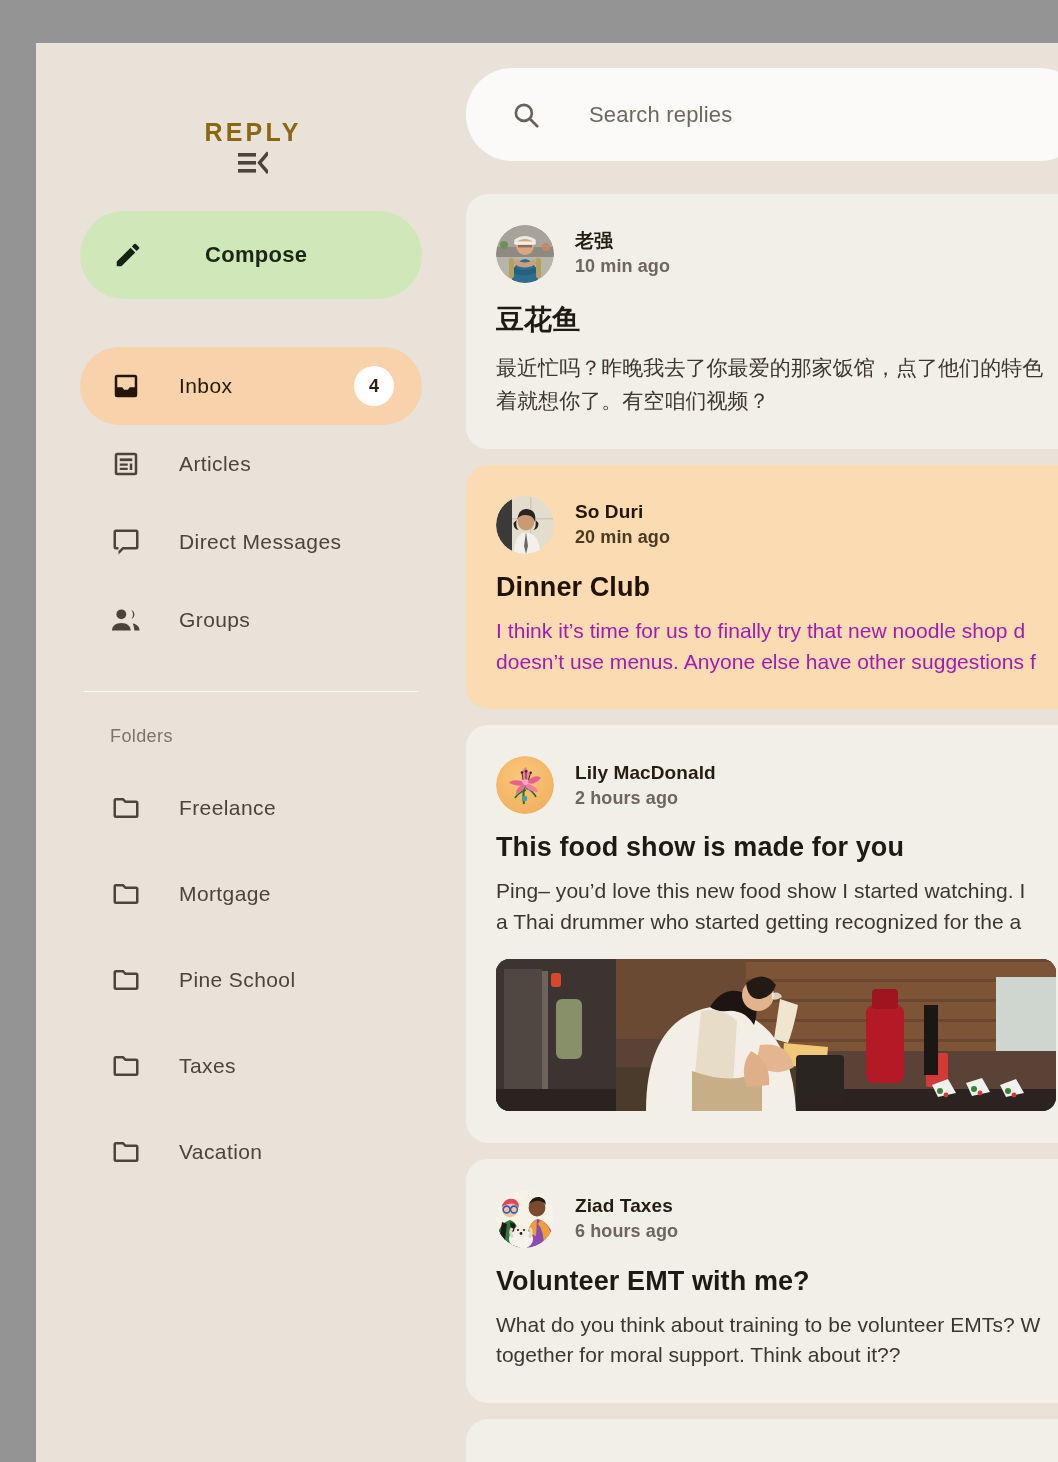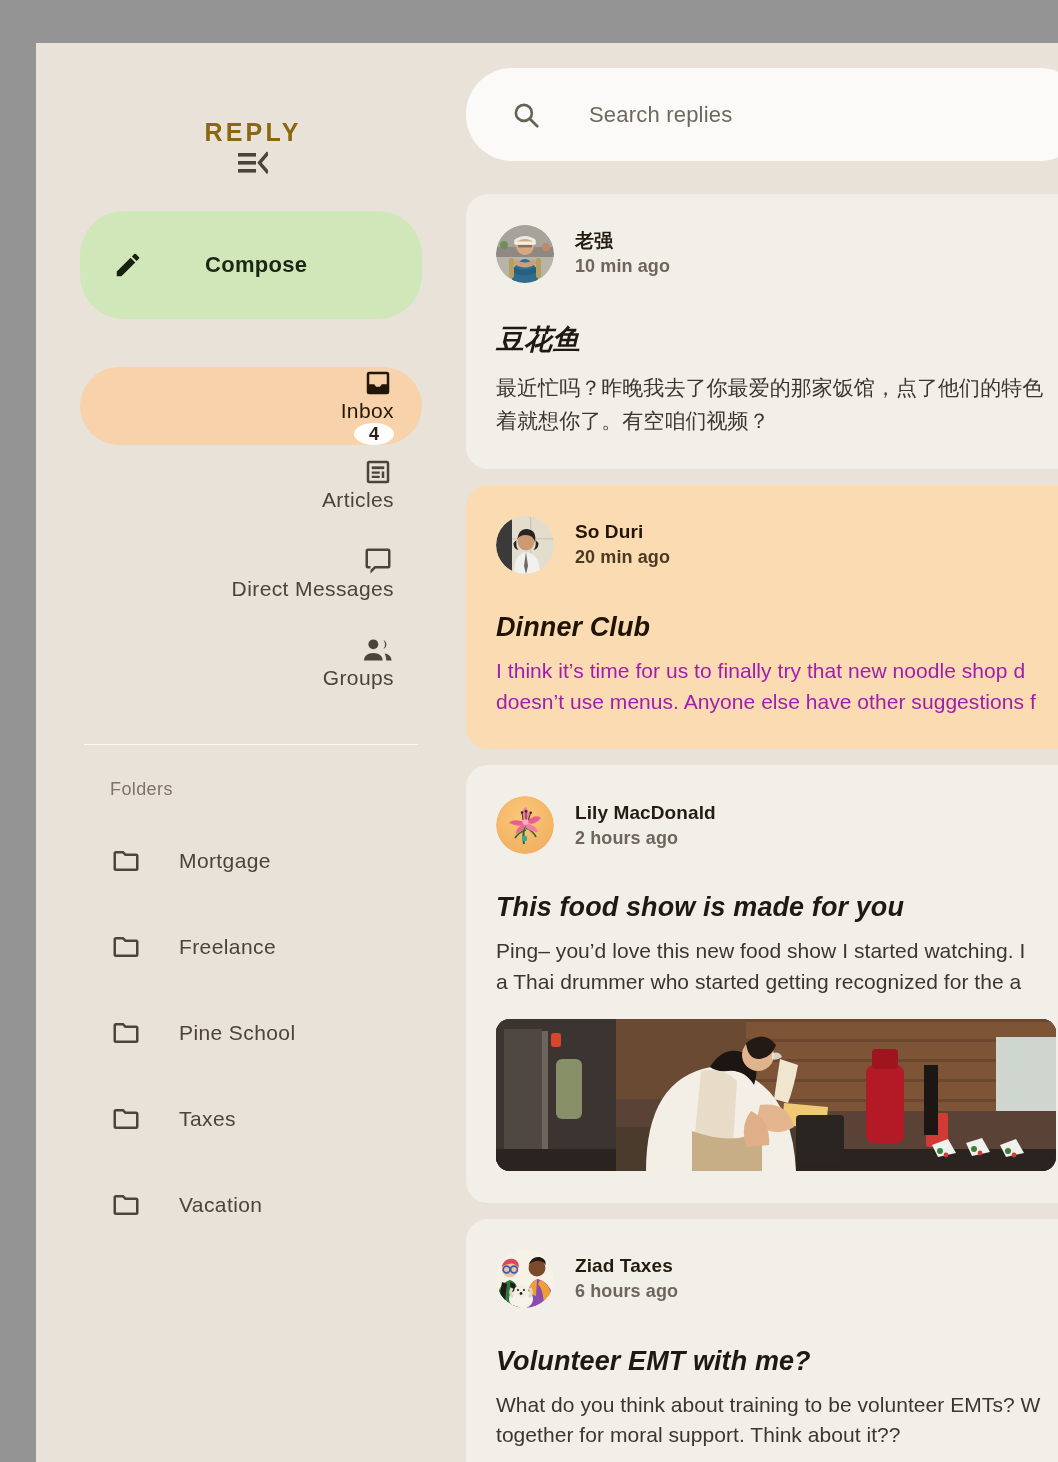"Compose" .compose-btn { height: 108px -> 88px }
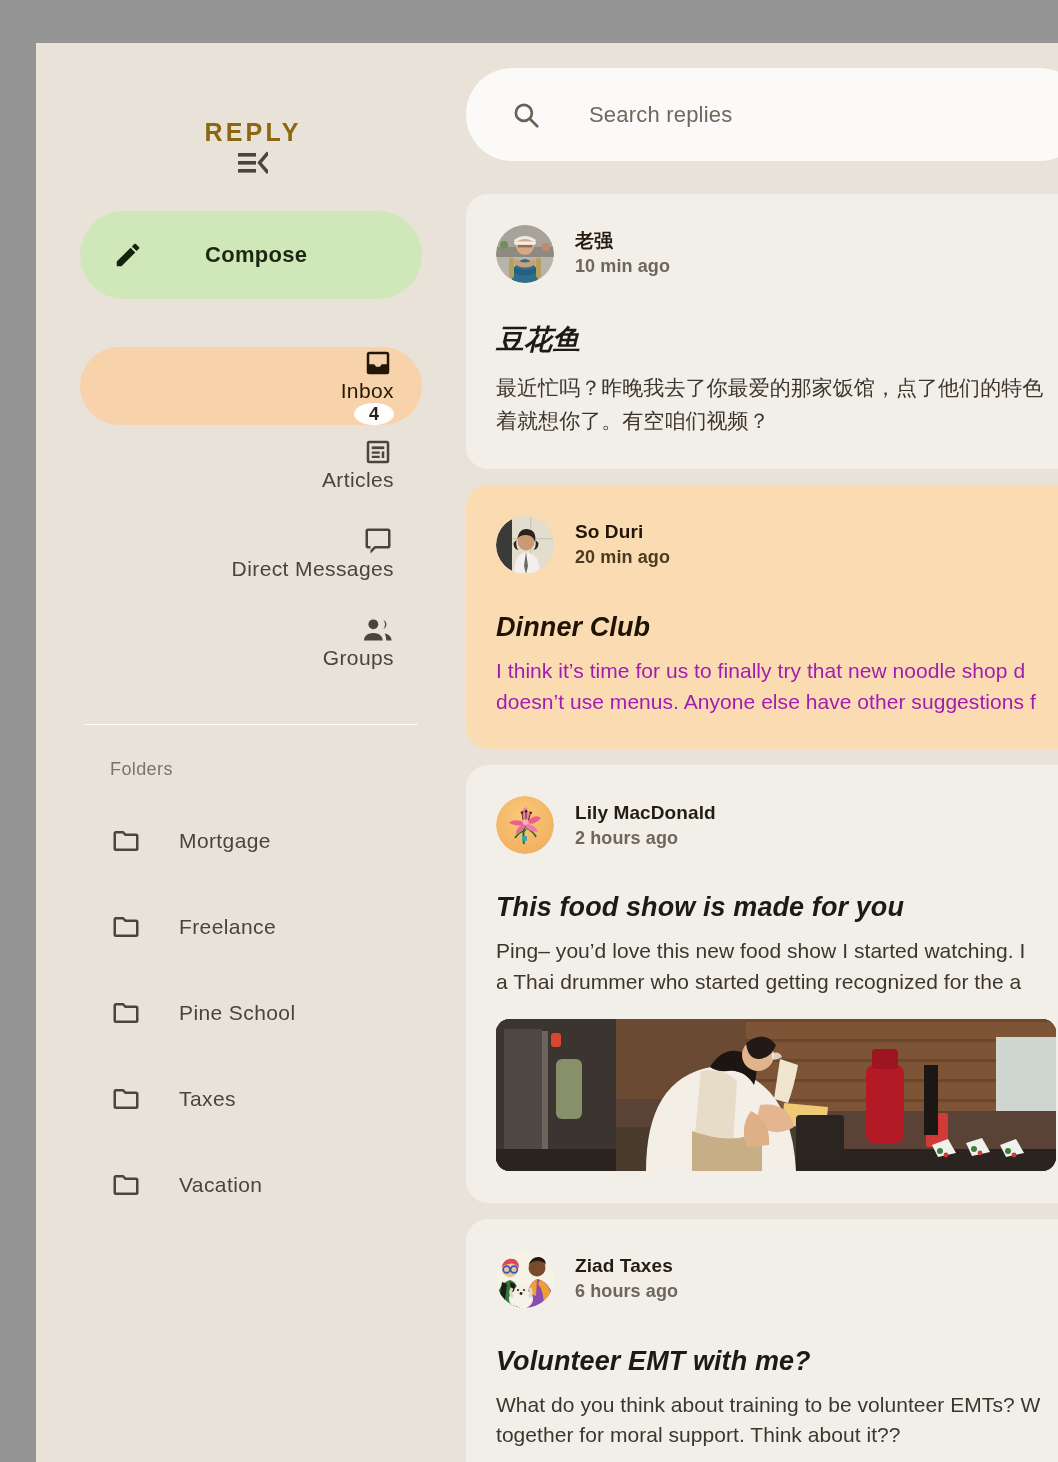"豆花鱼" .thread-subject { font-style: italic -> none; margin-top: 38px -> 18px }
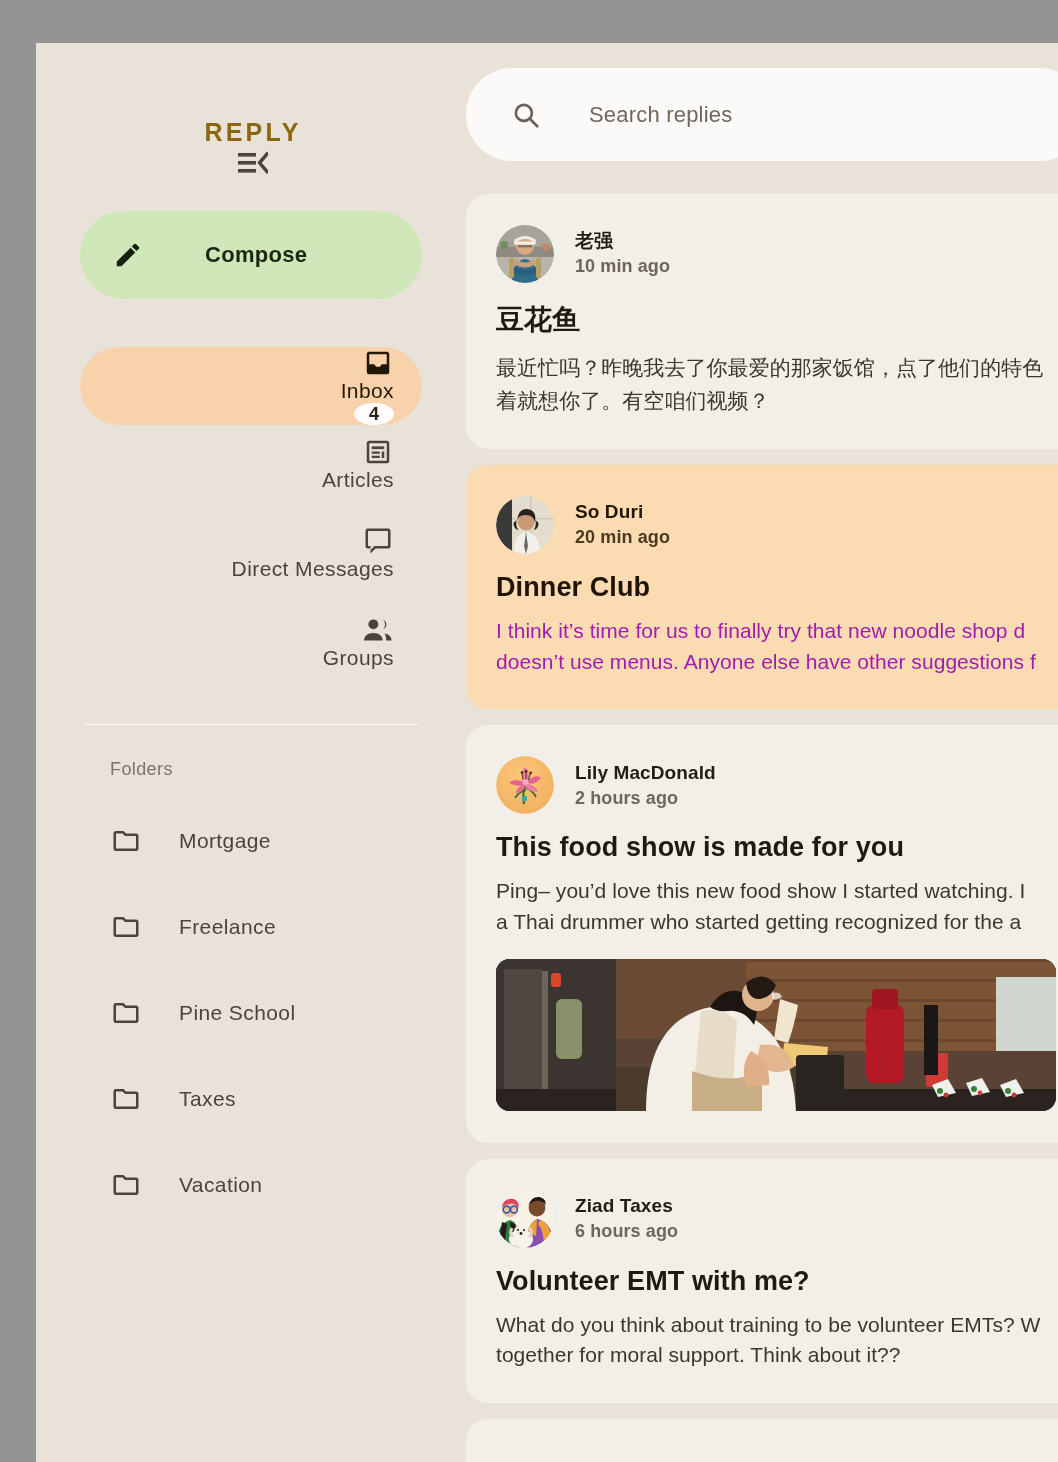"Inbox" .nav-item { align-items: flex-end -> center; flex-direction: column -> none; margin-bottom: 11px -> 0 }
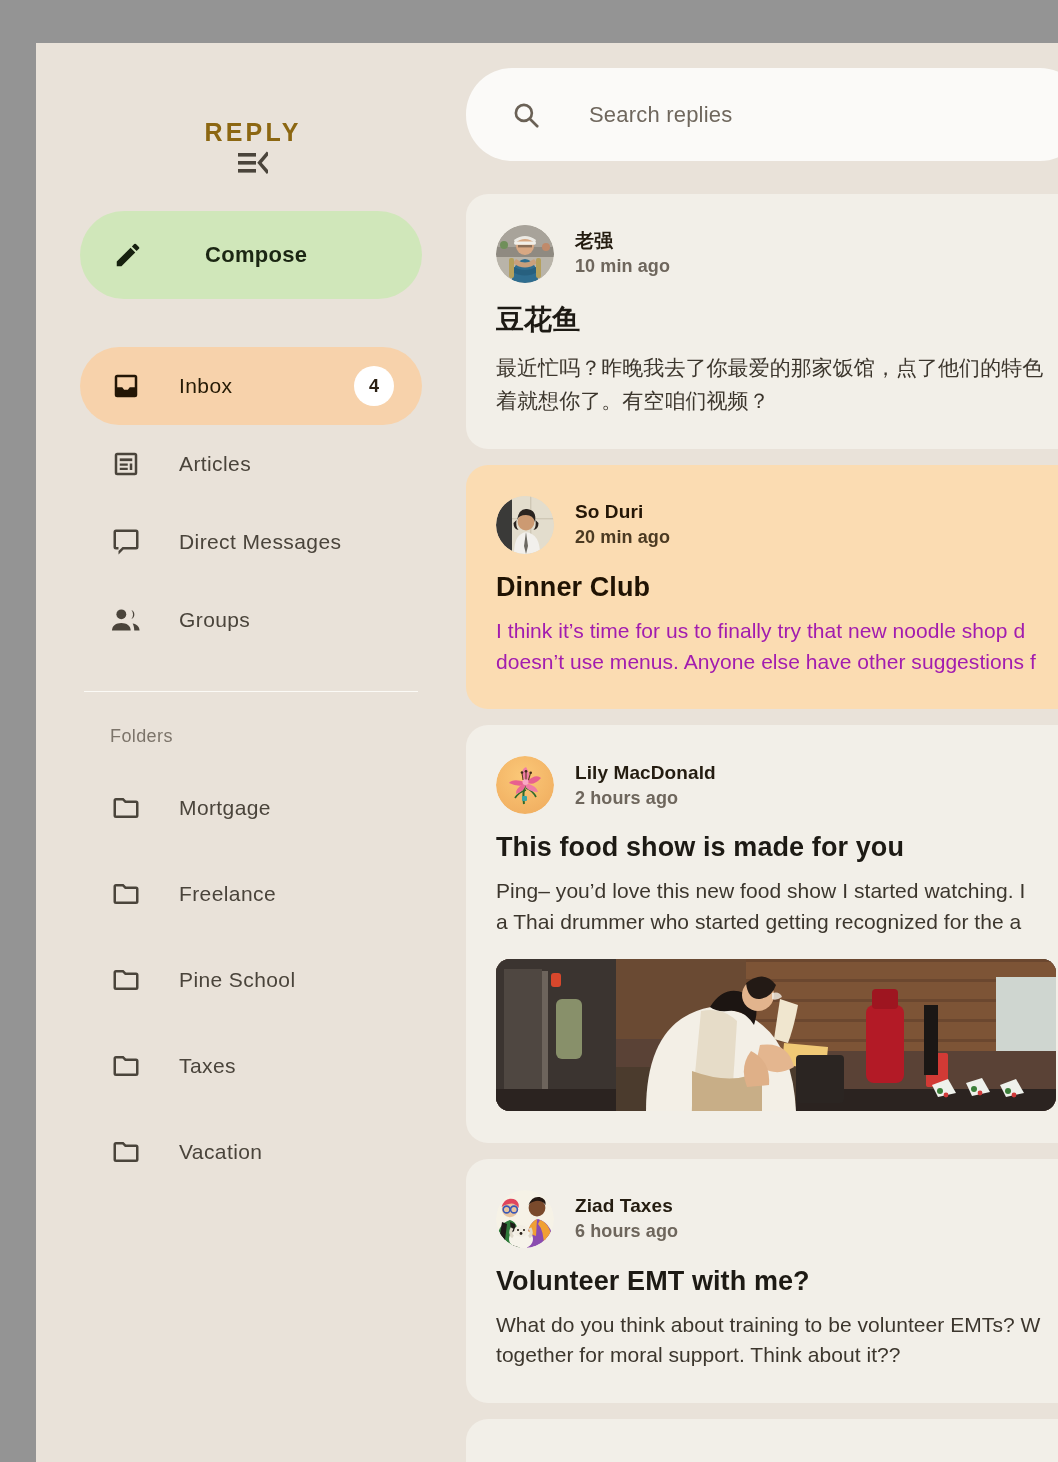"Mortgage" div.folder-item { order: before "Freelance" -> after "Freelance" }
